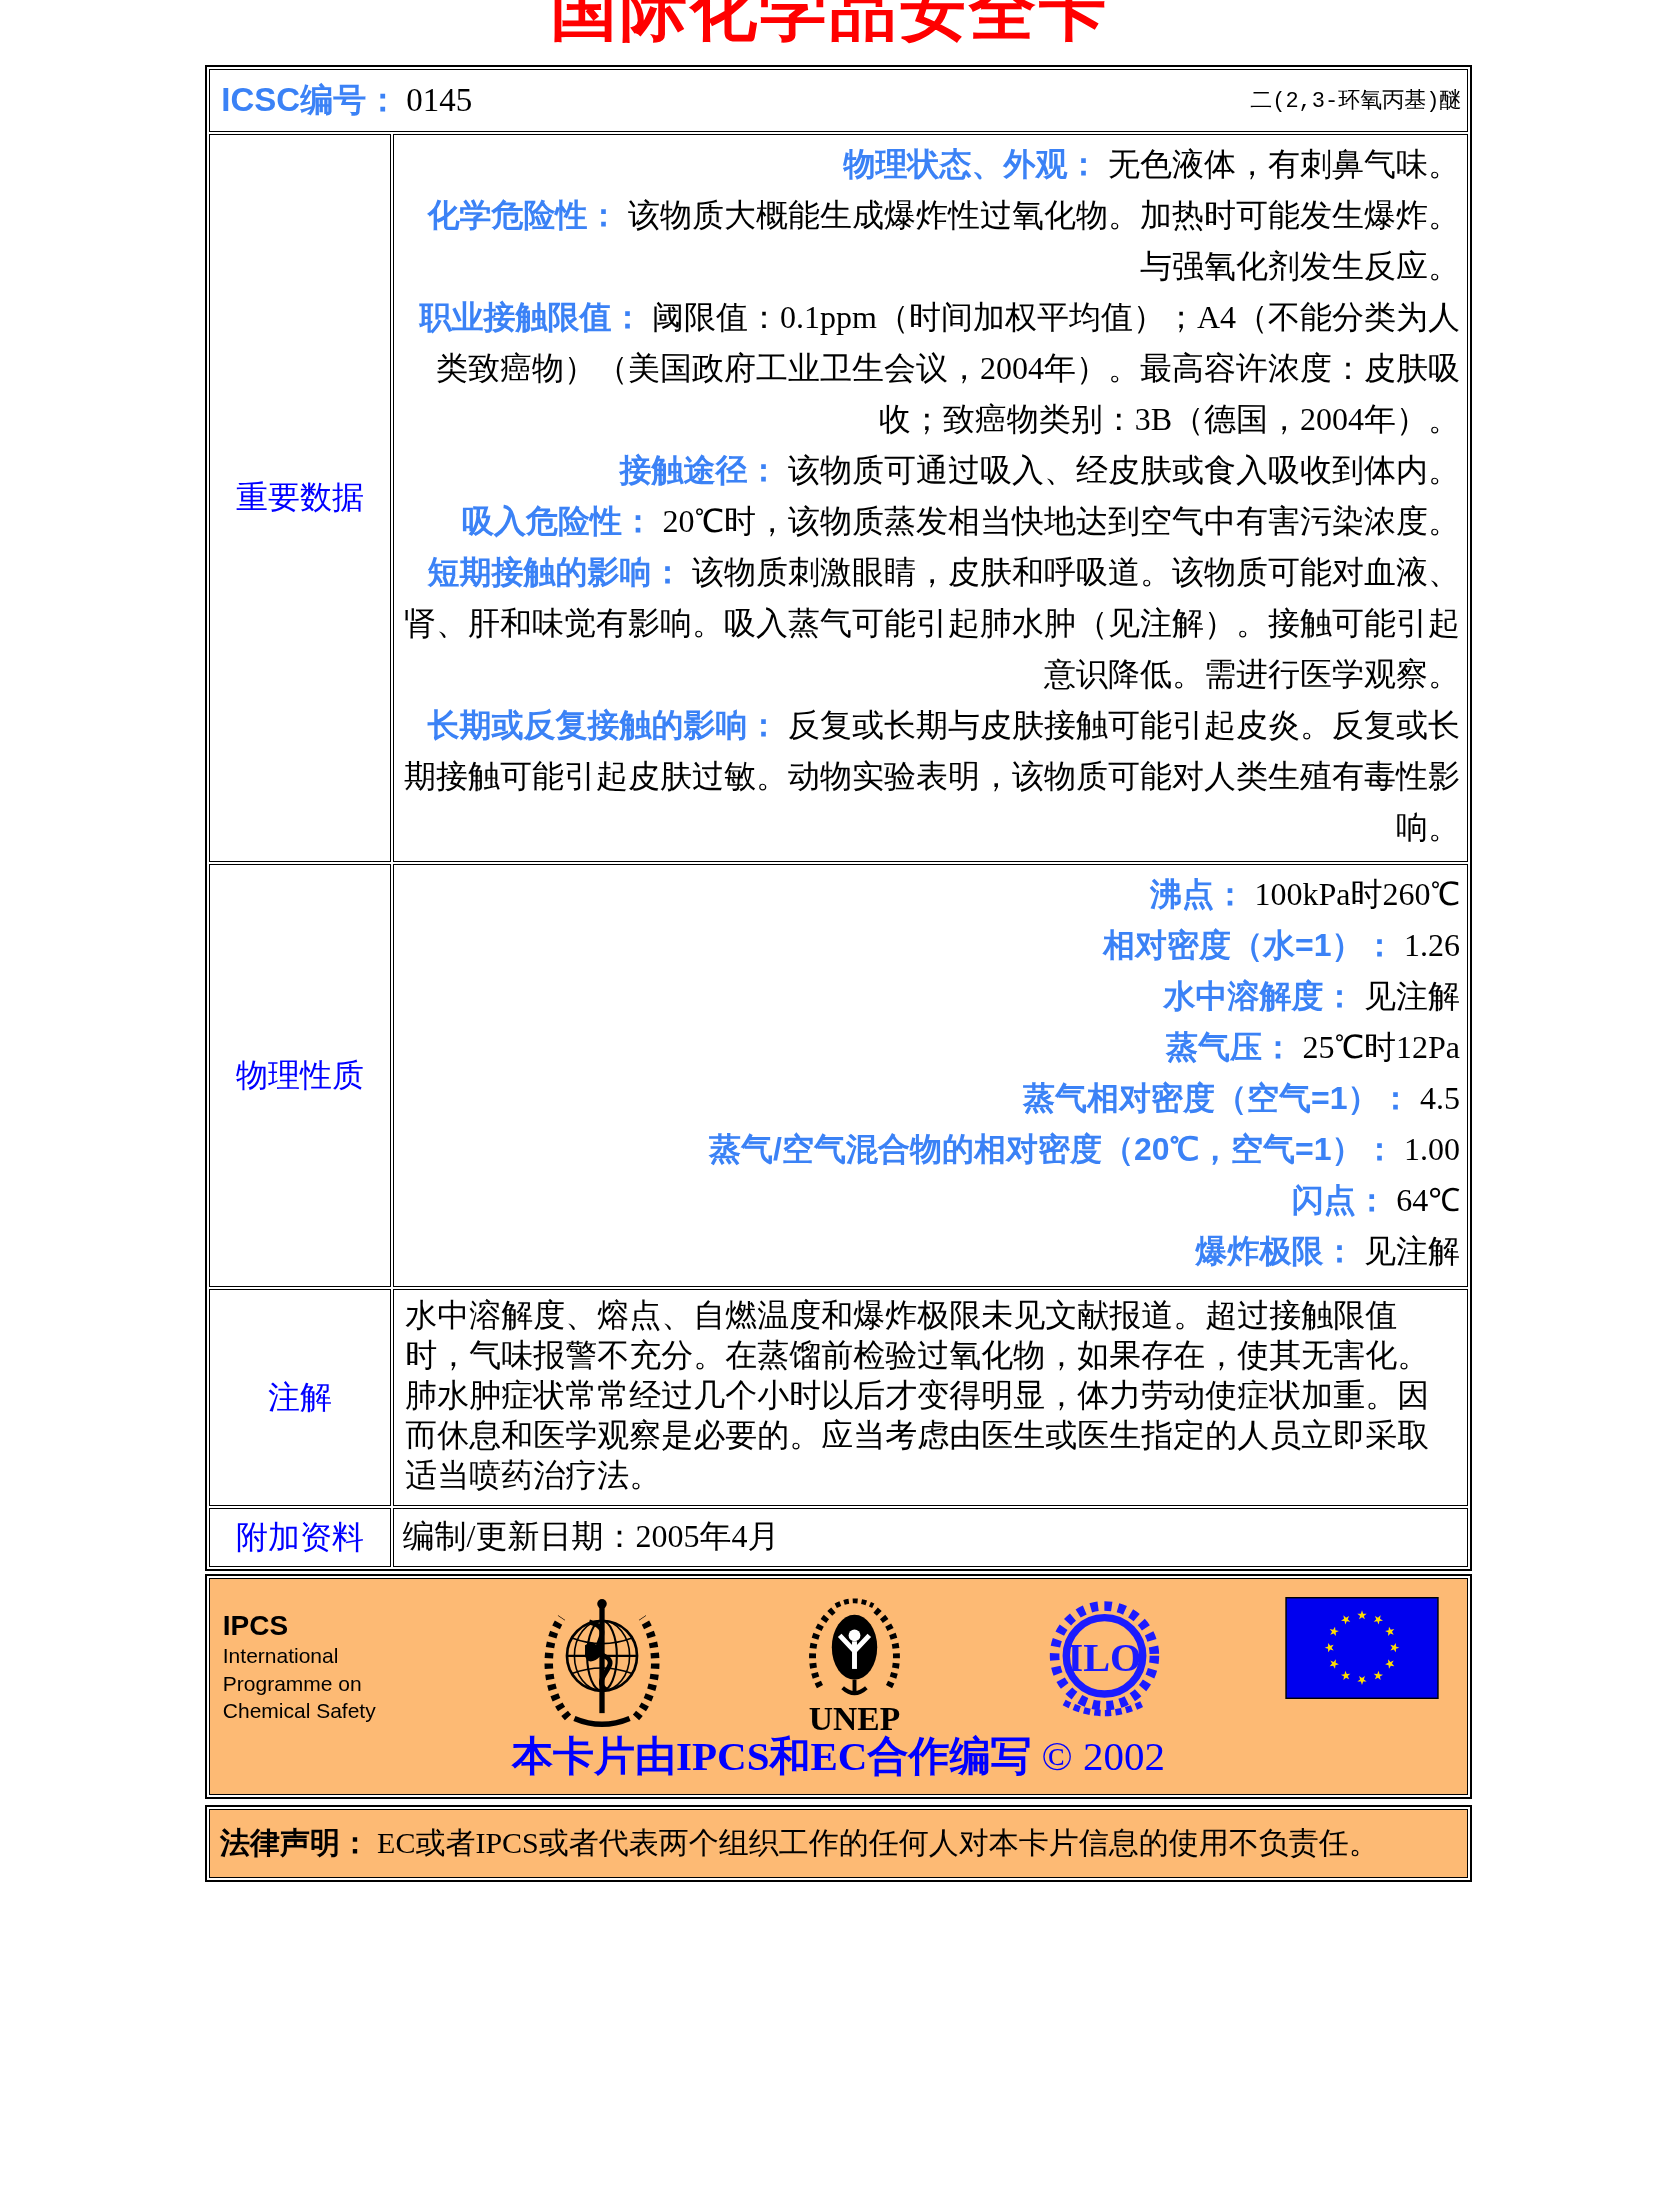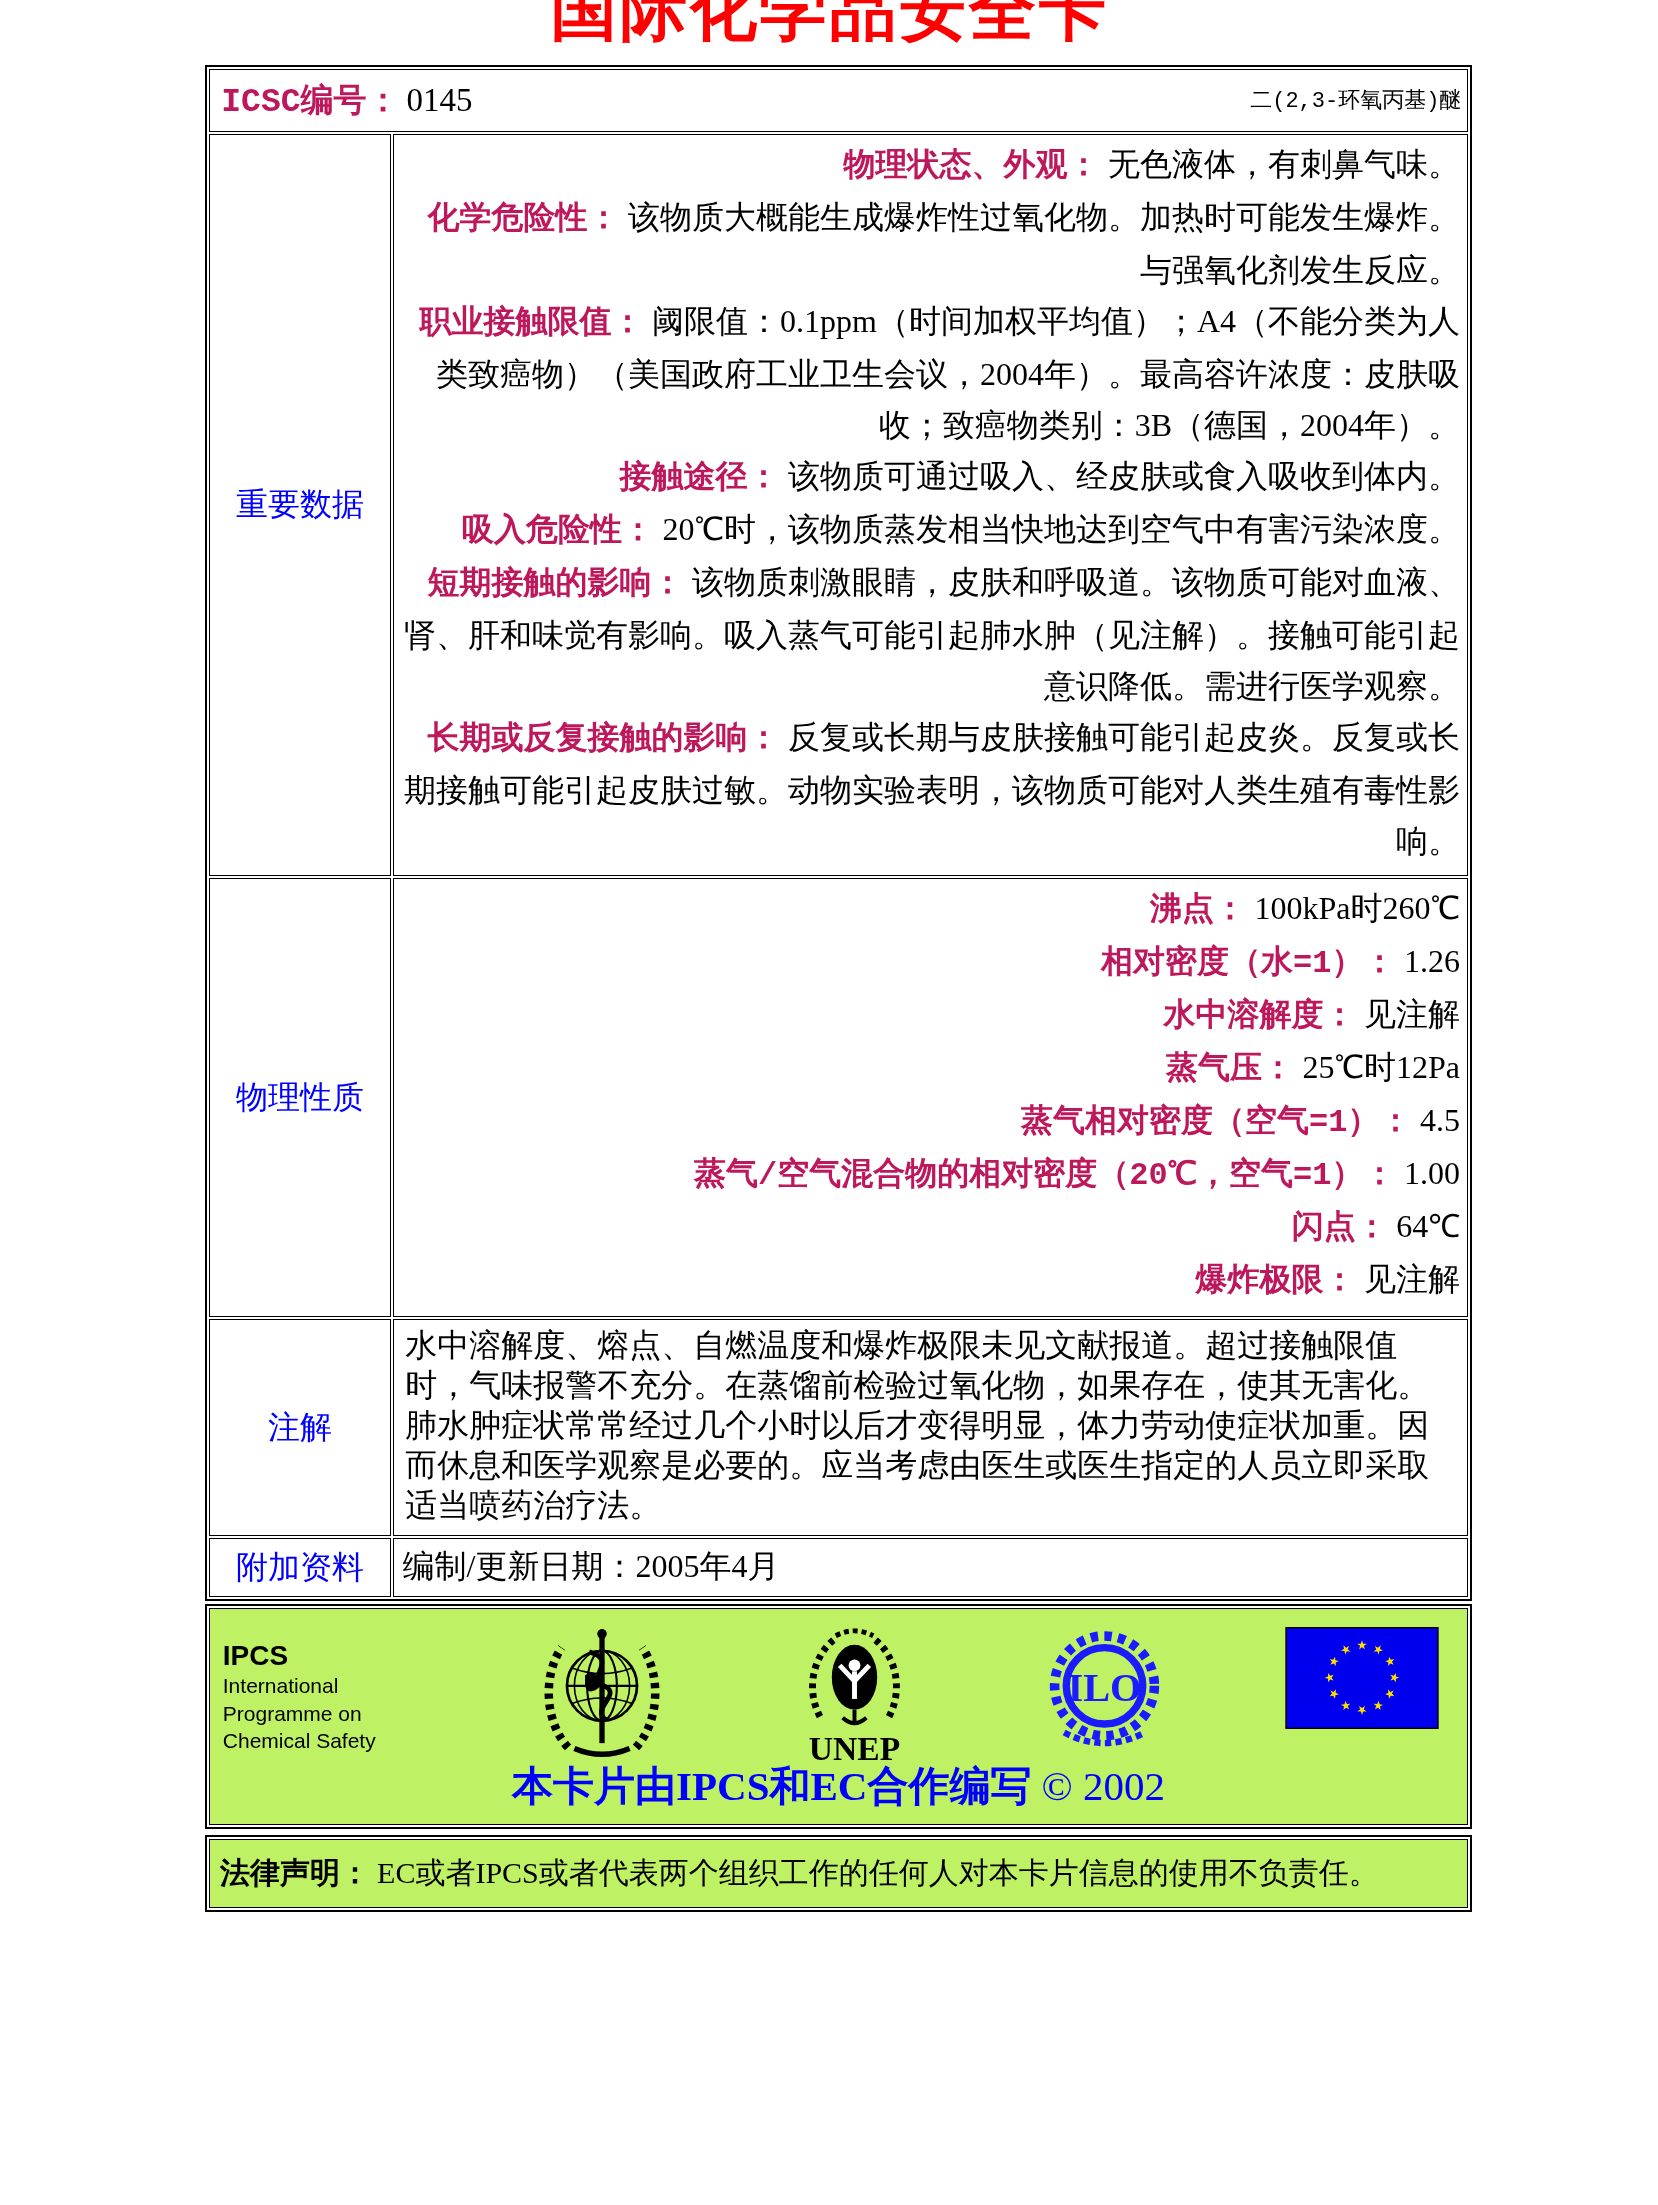"ICSC编号：" .blue-lab { color: #be185d -> #3b82f6; font-family: Liberation Mono, monospace -> Liberation Sans, sans-serif }
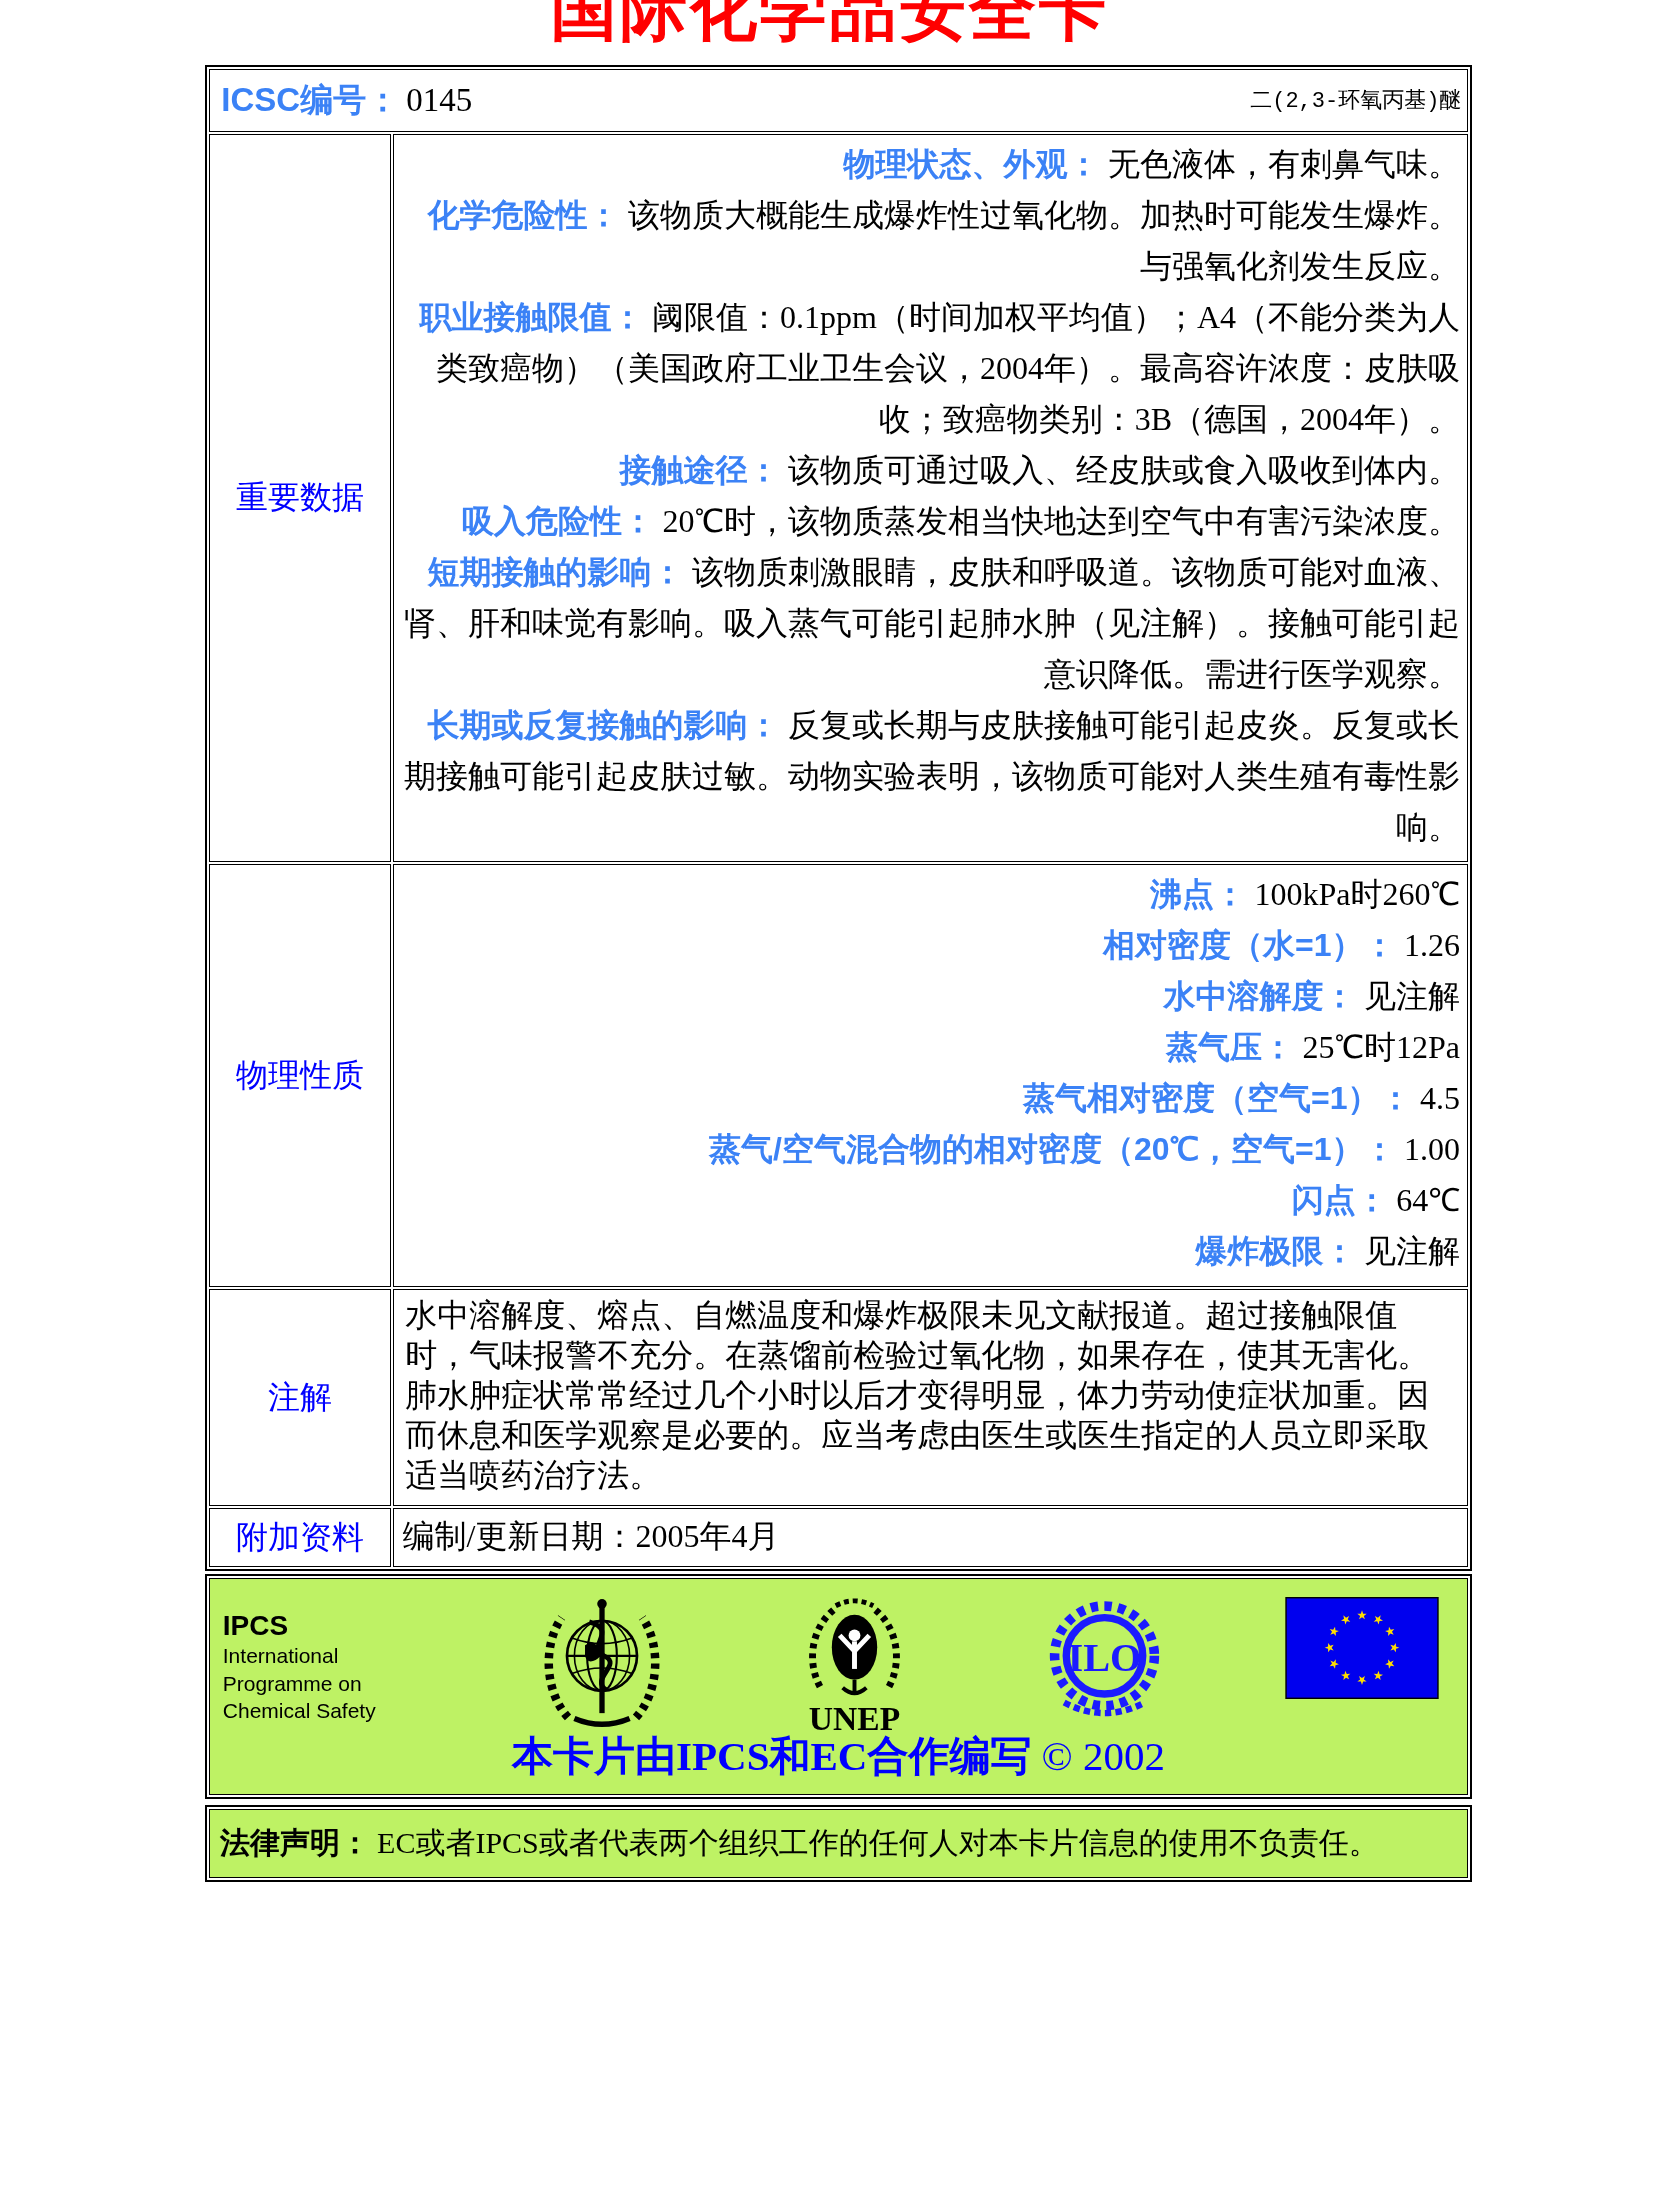"IPCS" .inner-box { background: #bef264 -> #fdba74 }
